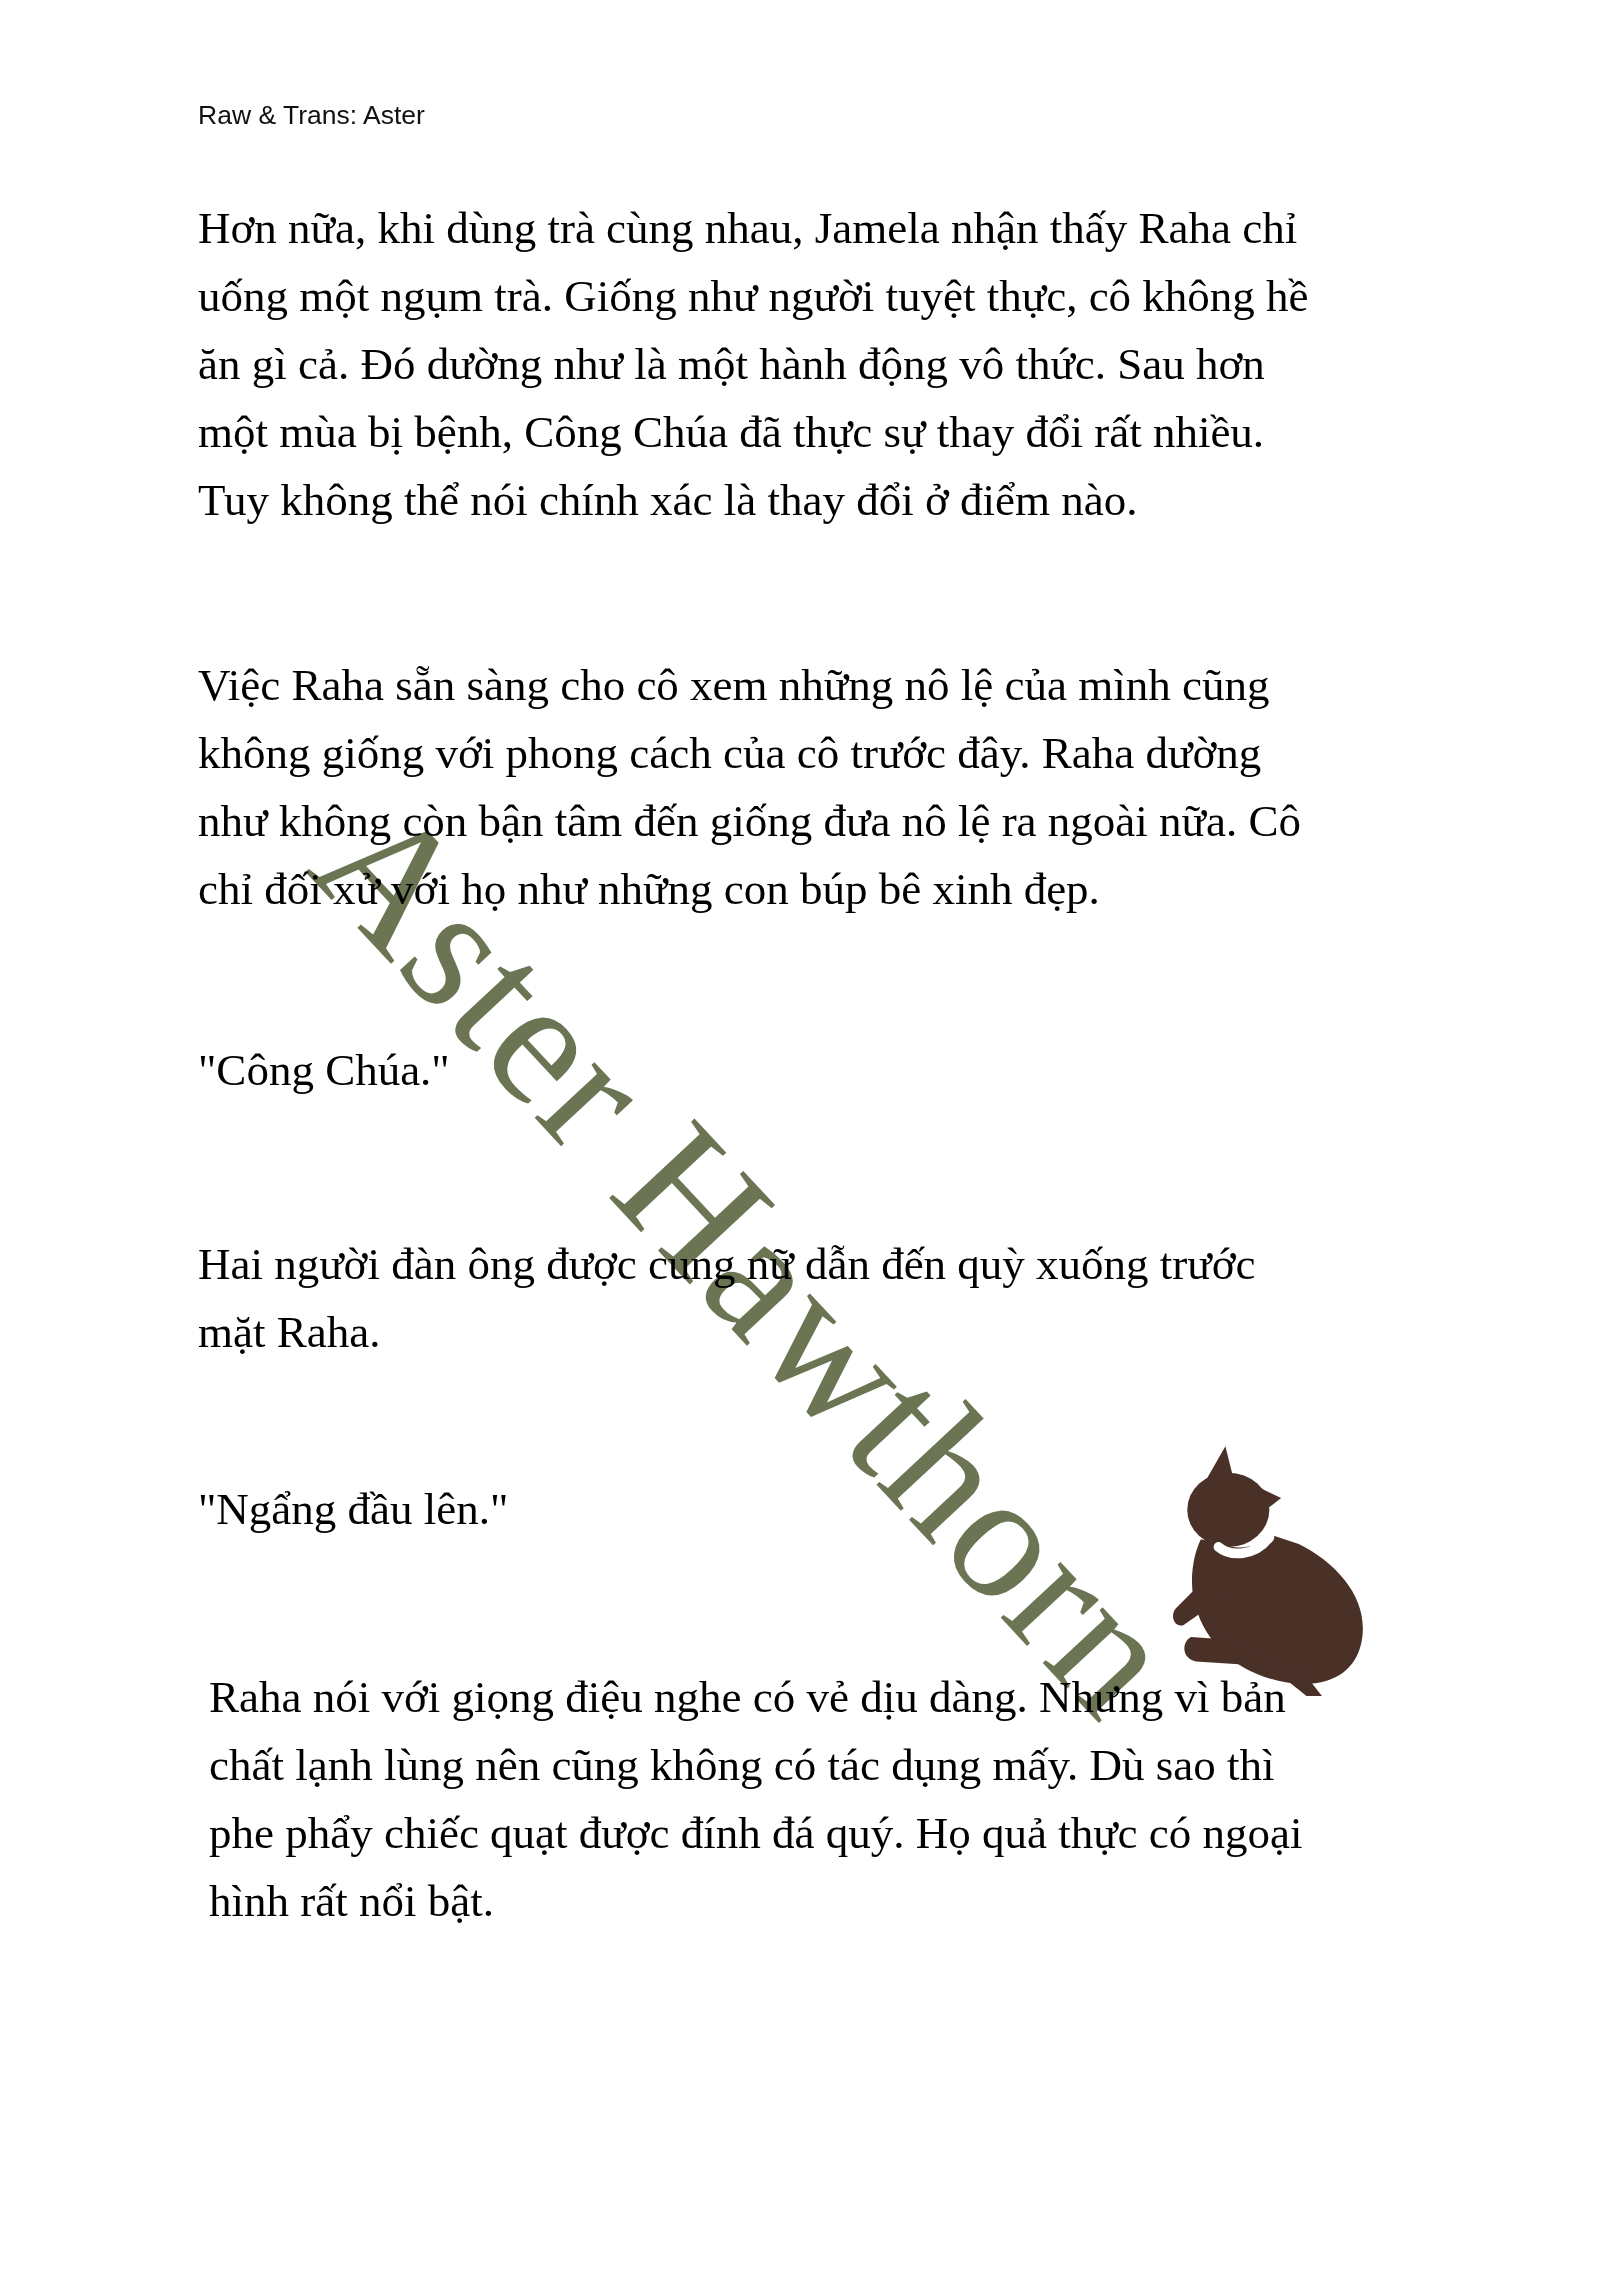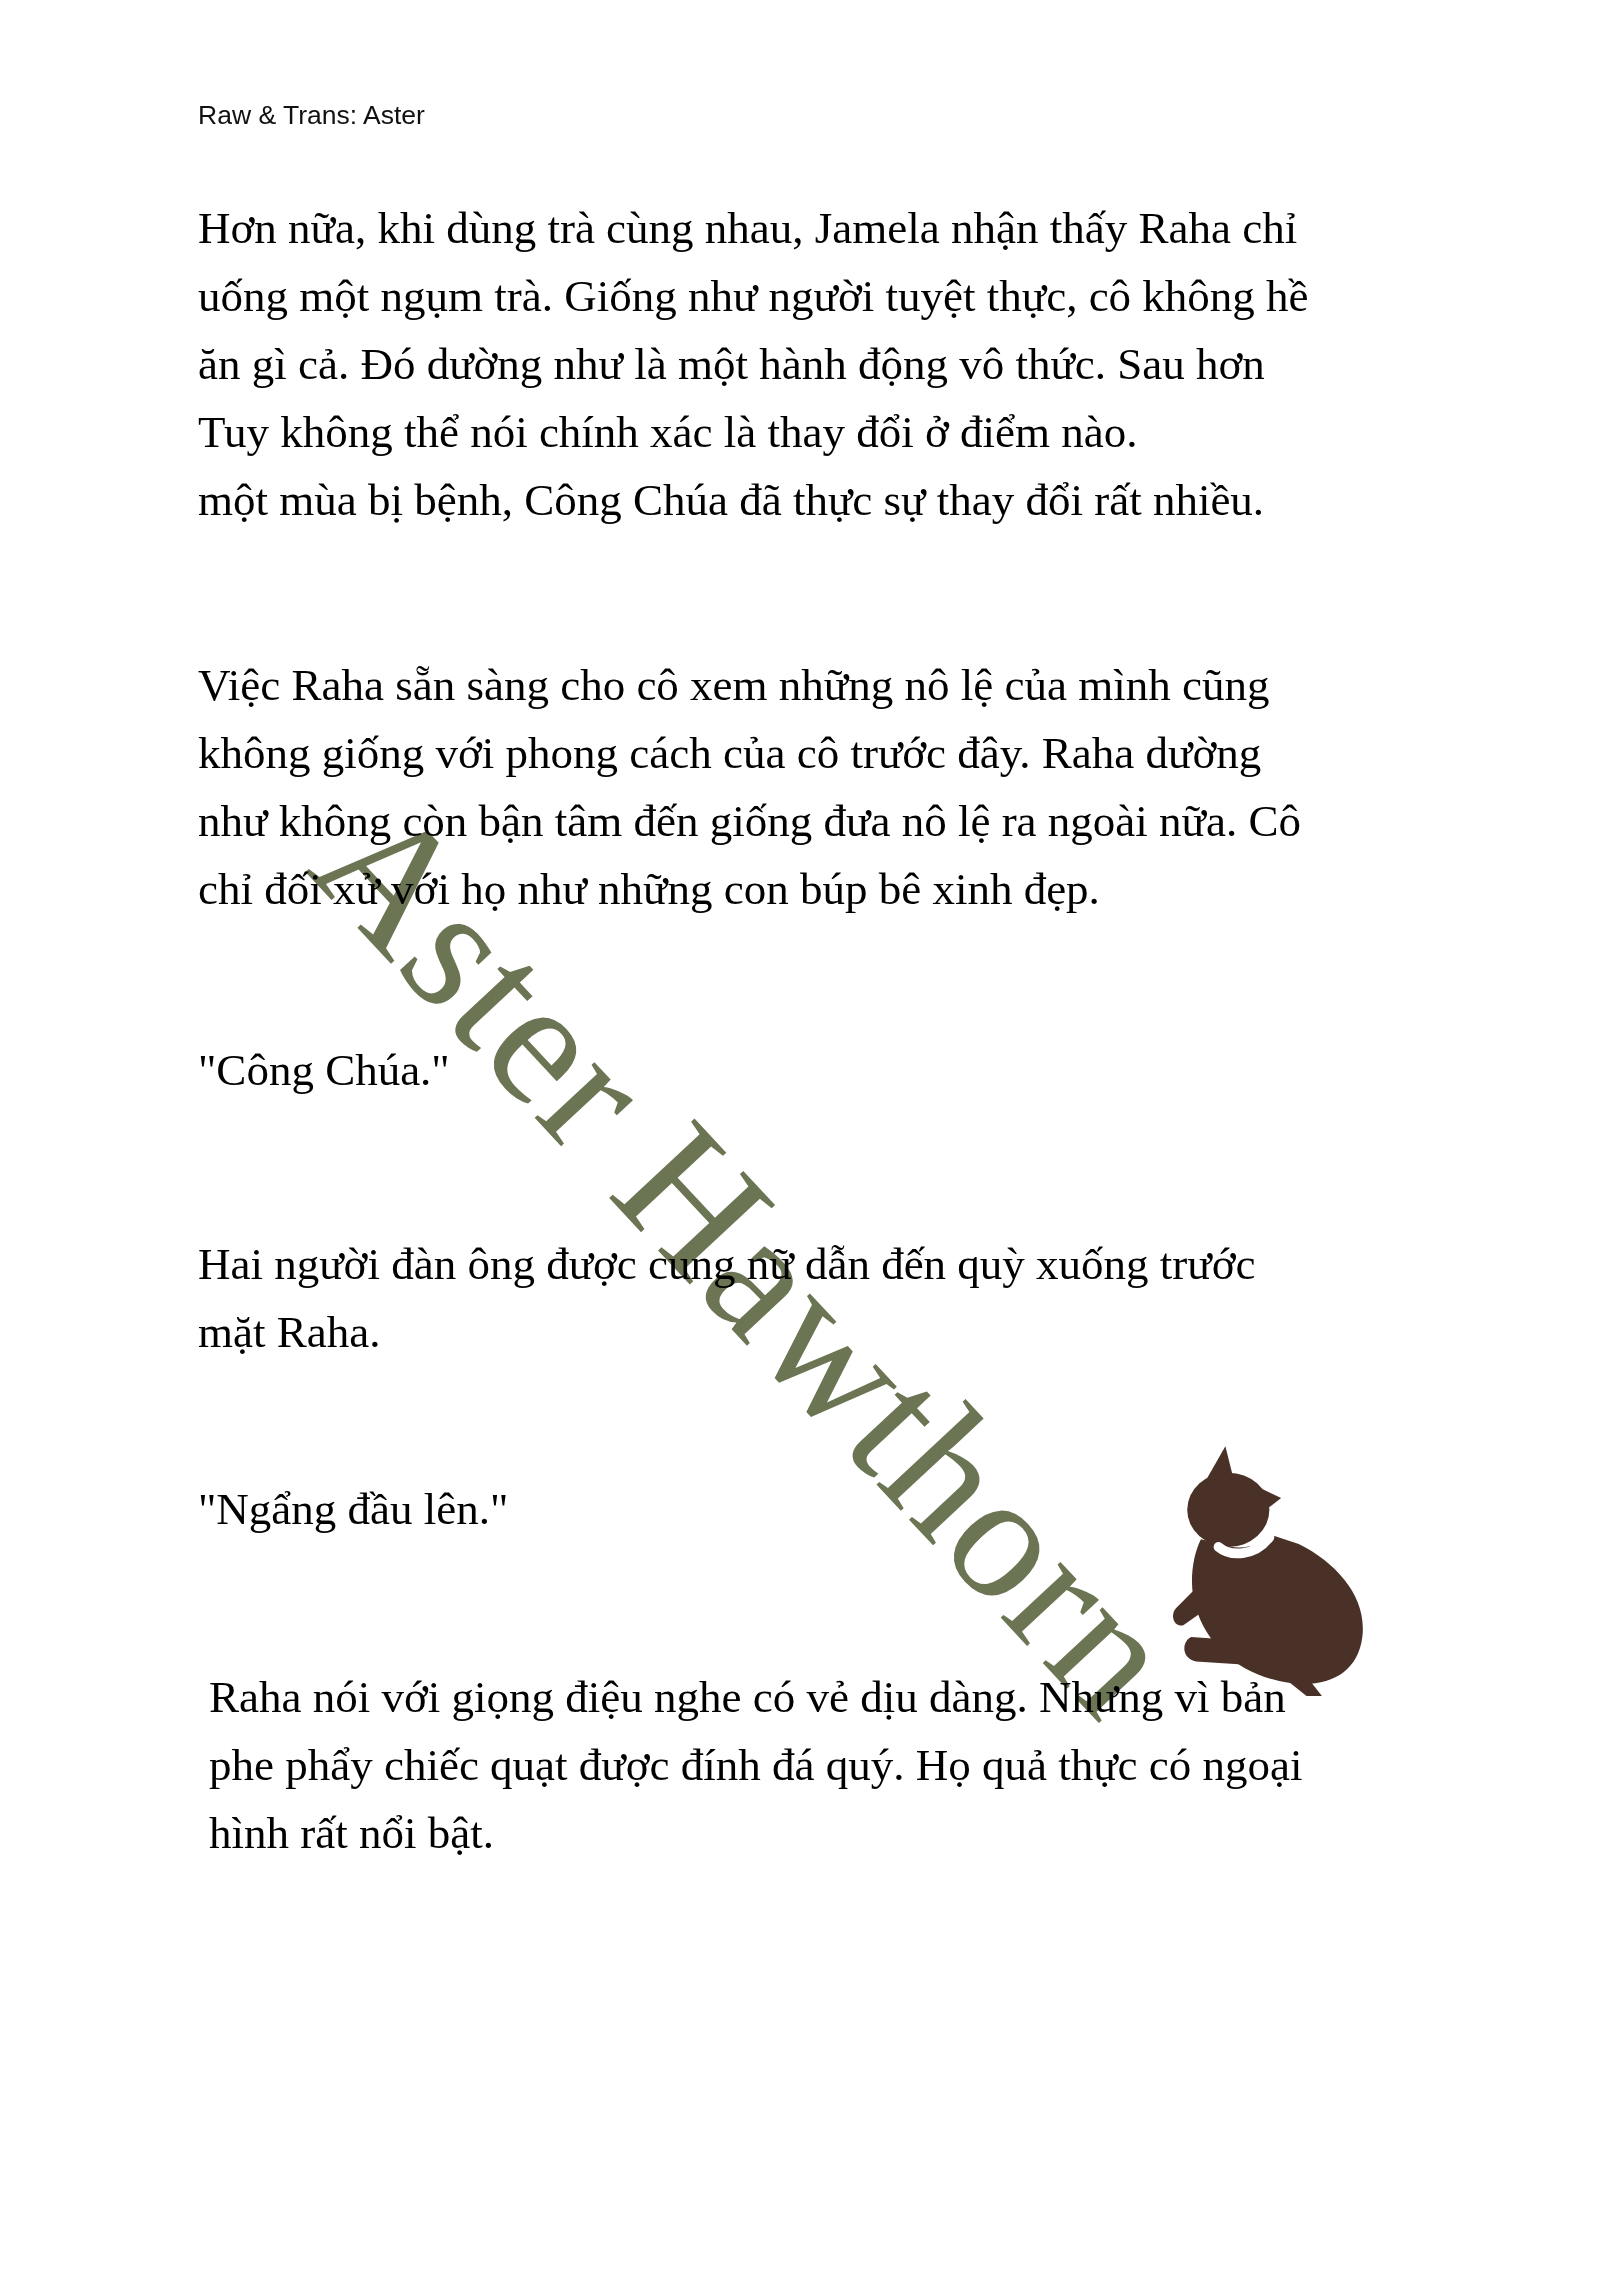"Tuy không thể nói chính" span.line { order: before "một mùa bị bệnh, Công" -> after "một mùa bị bệnh, Công" }
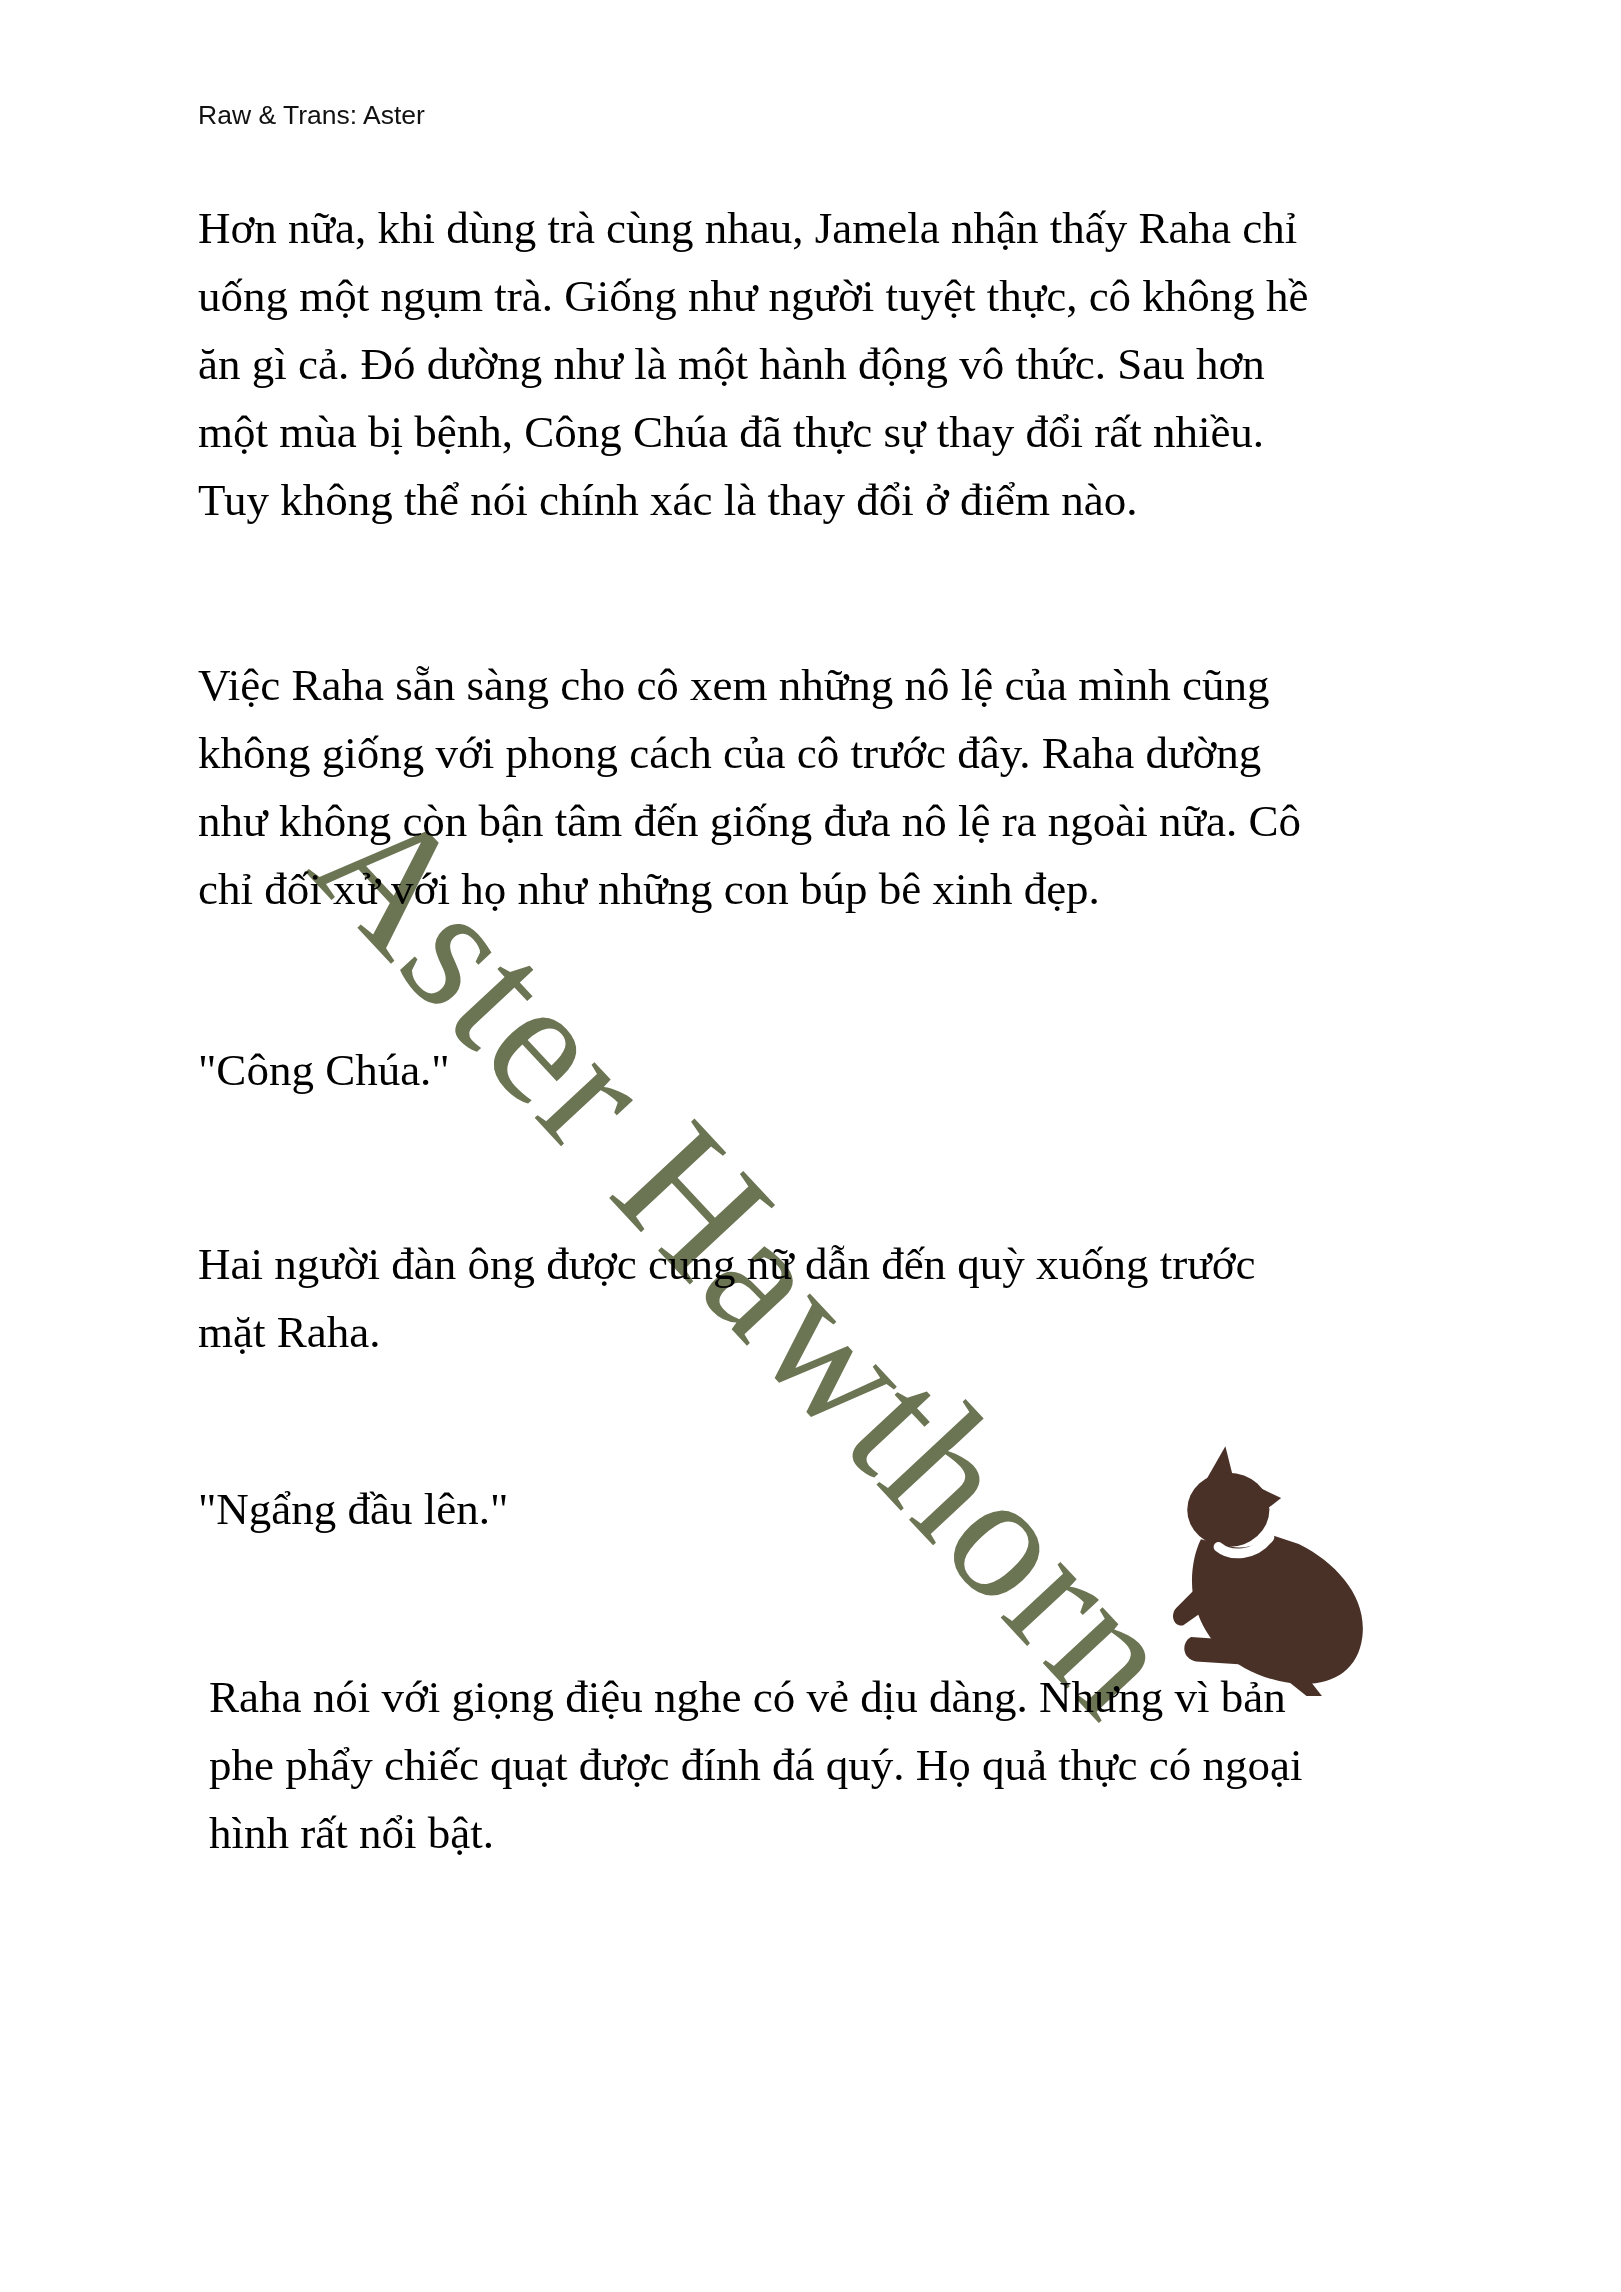"chất lạnh lùng nên cũng" span.line { html: none -> <span>chất lạnh lùng nên cũng không có tác dụng mấy. Dù sao thì</span> }
